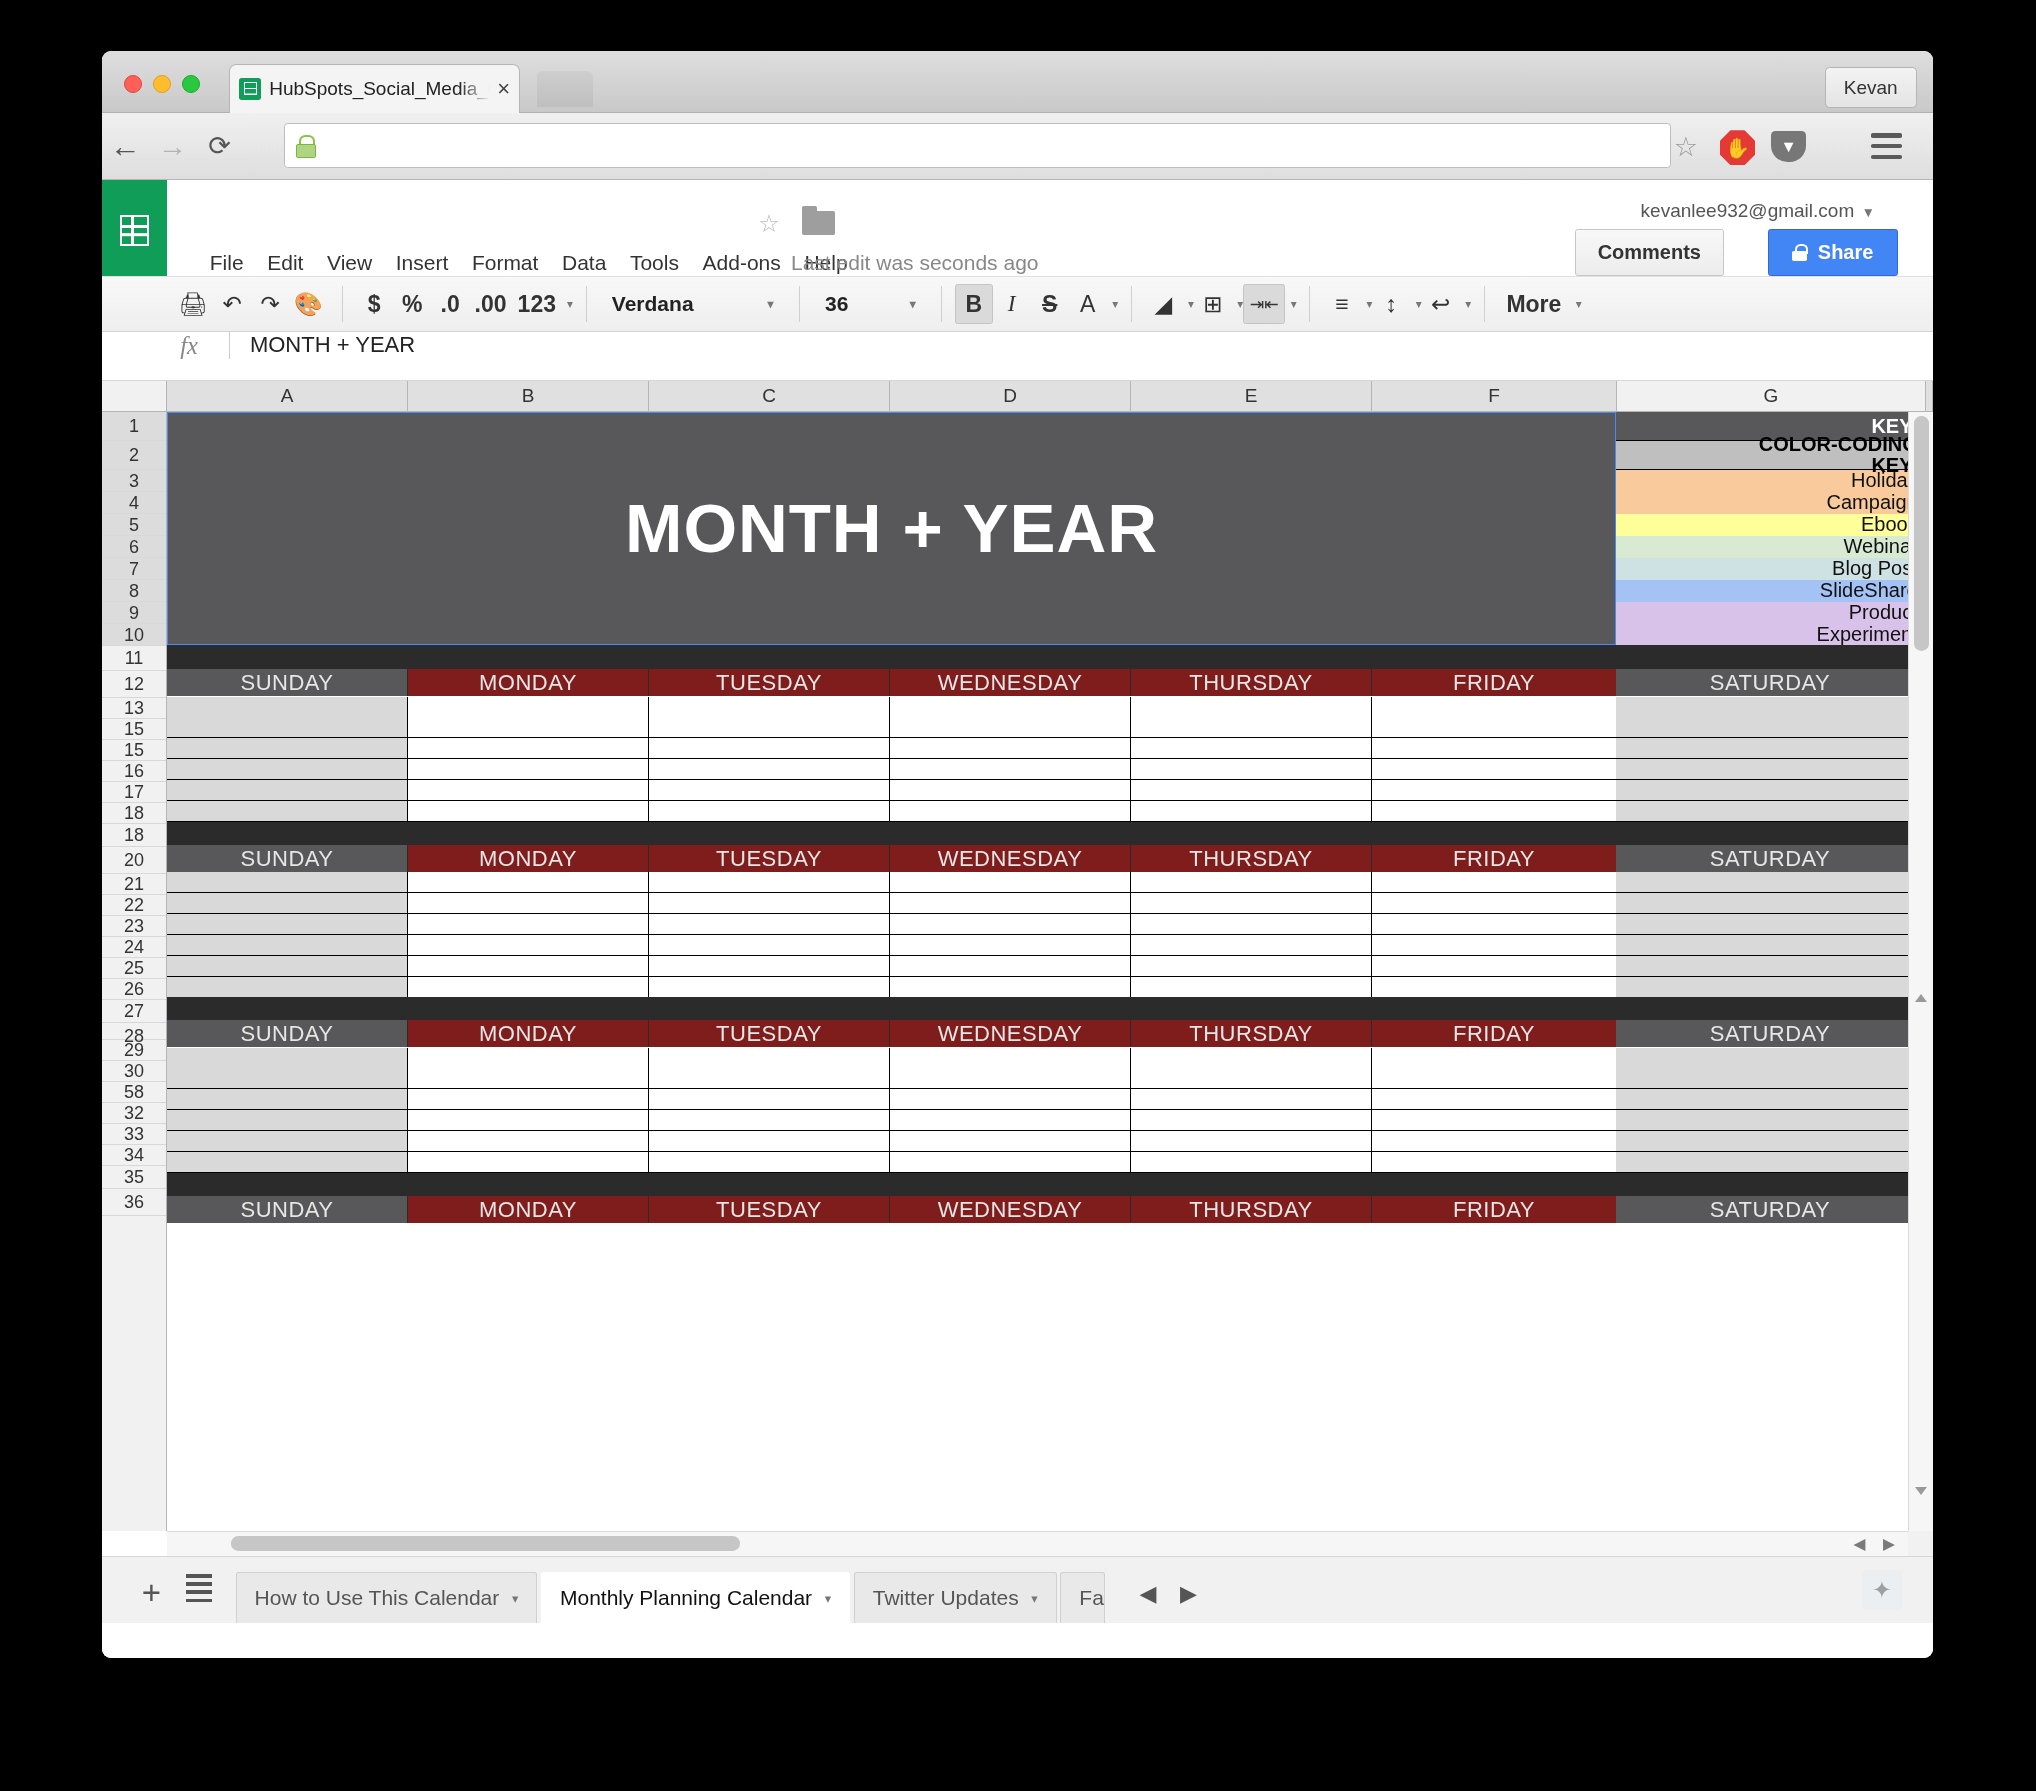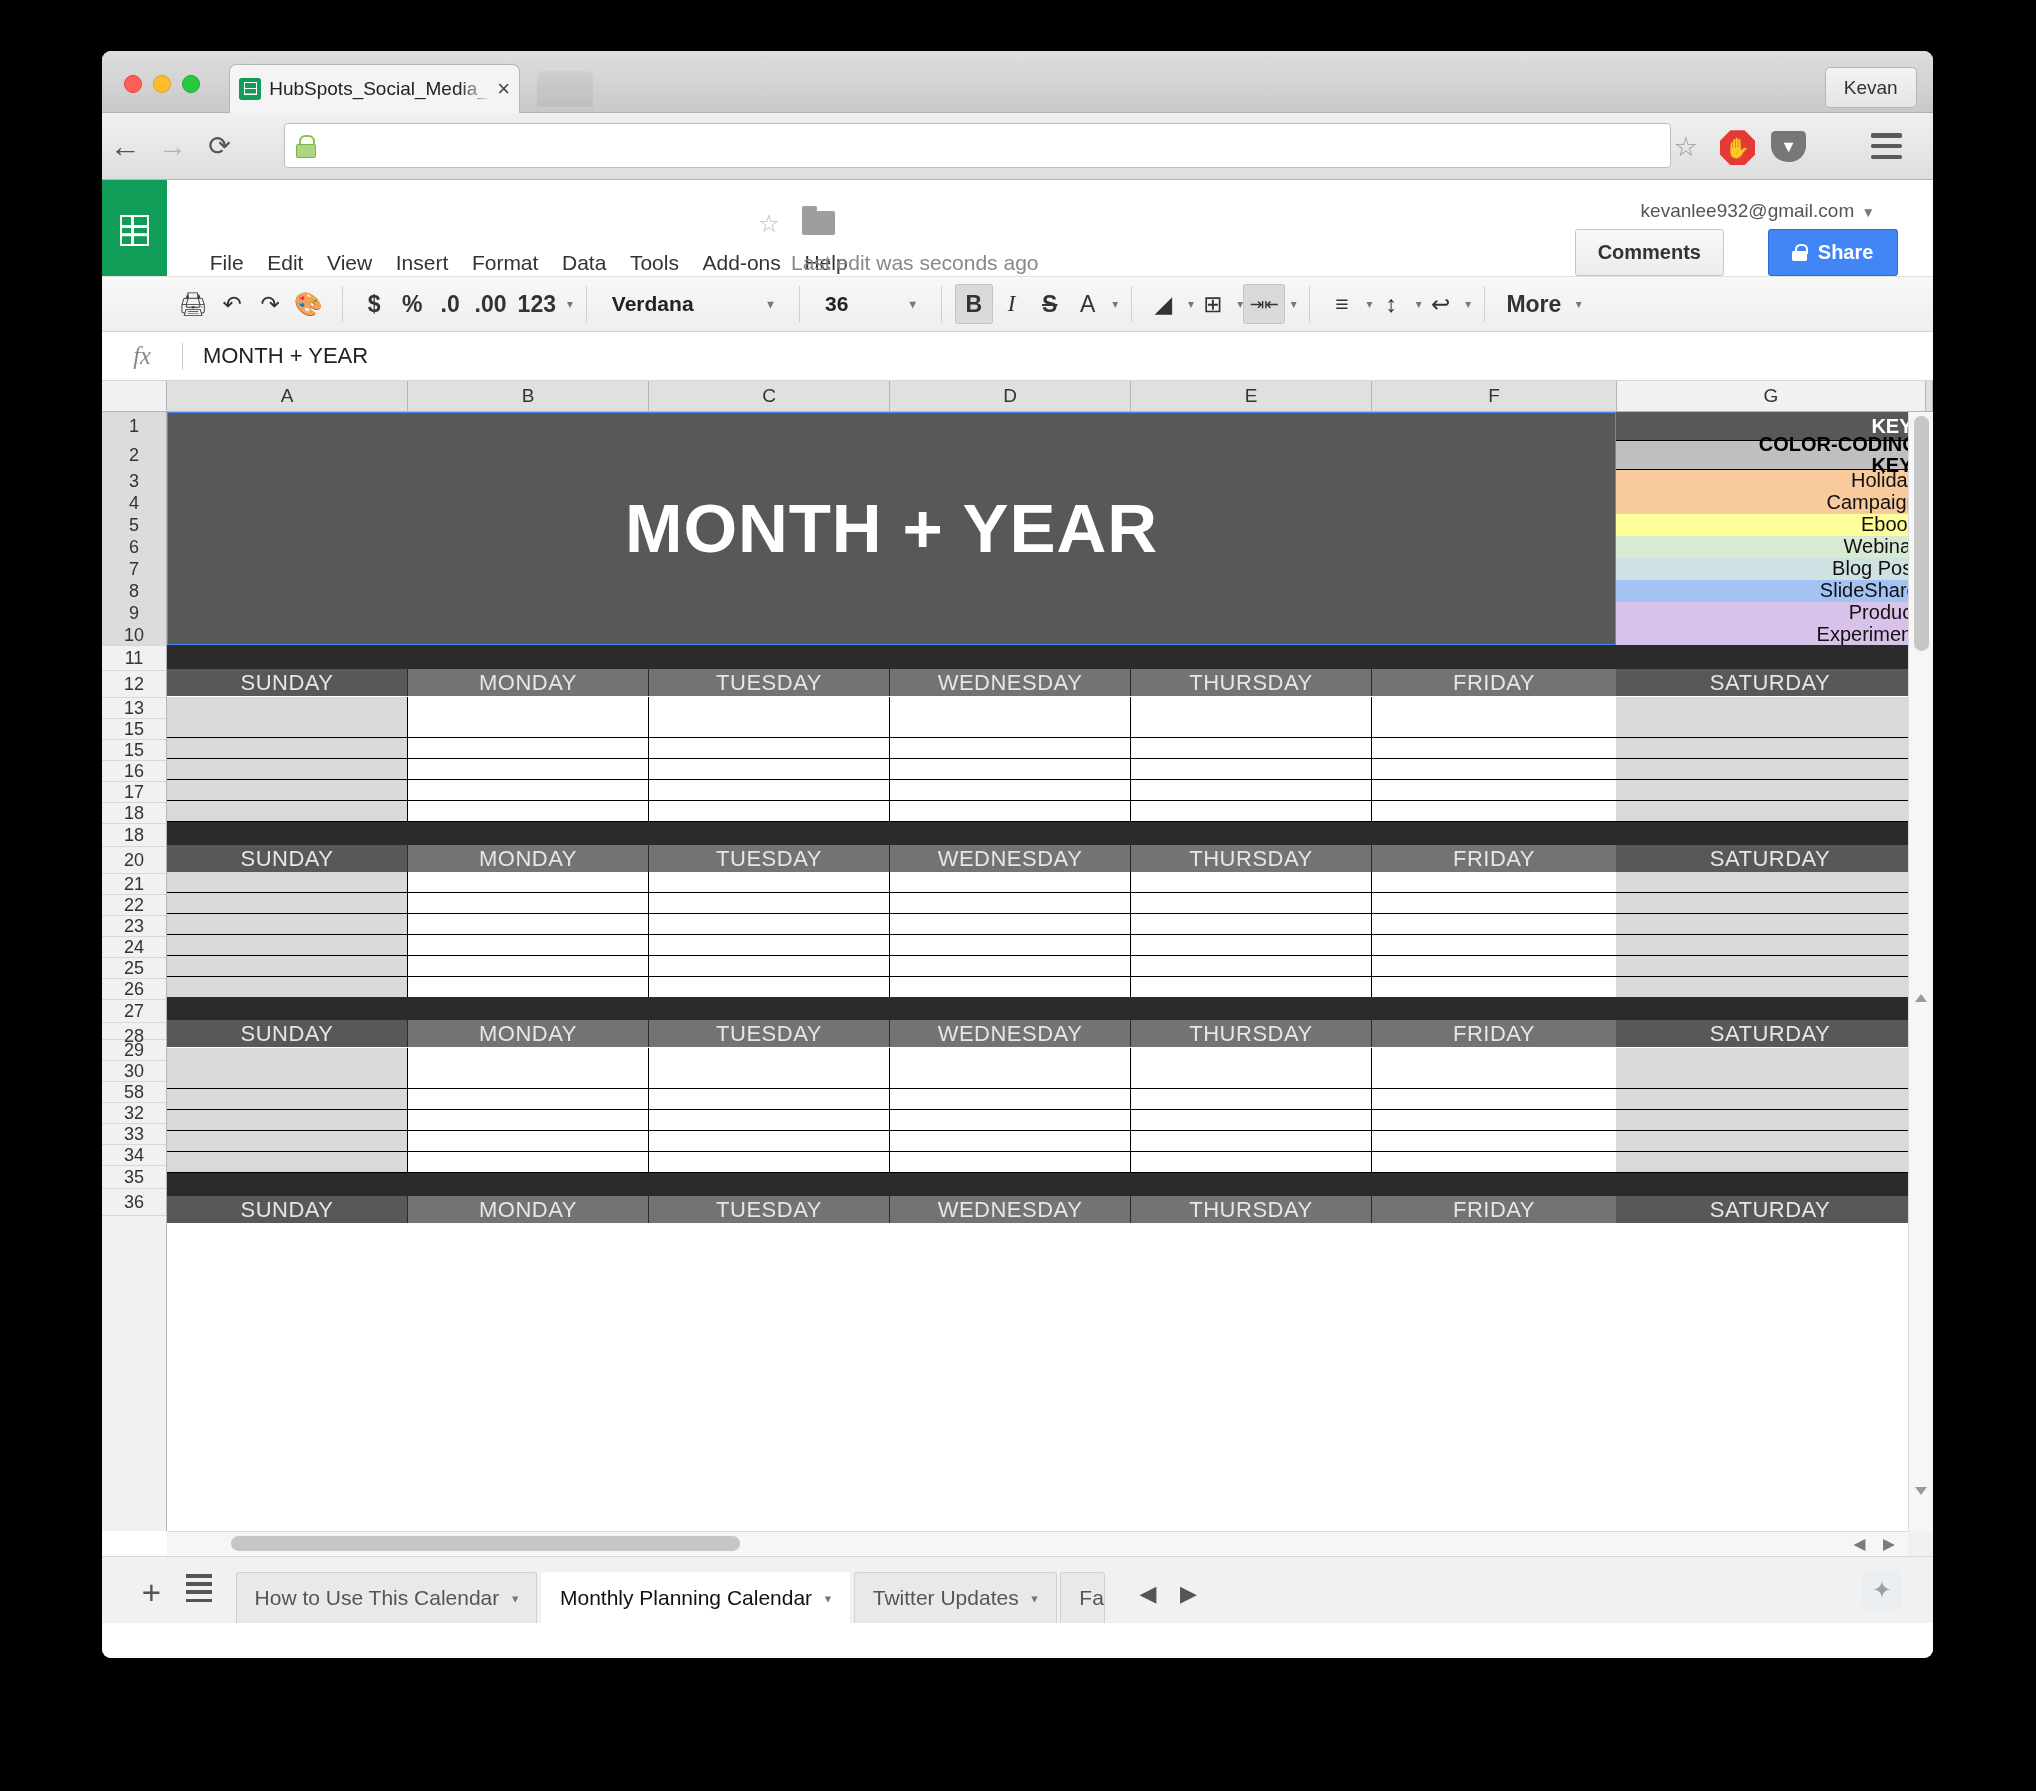"fx" #formulabar { align-items: center -> flex-start; padding-left: none -> 47px }
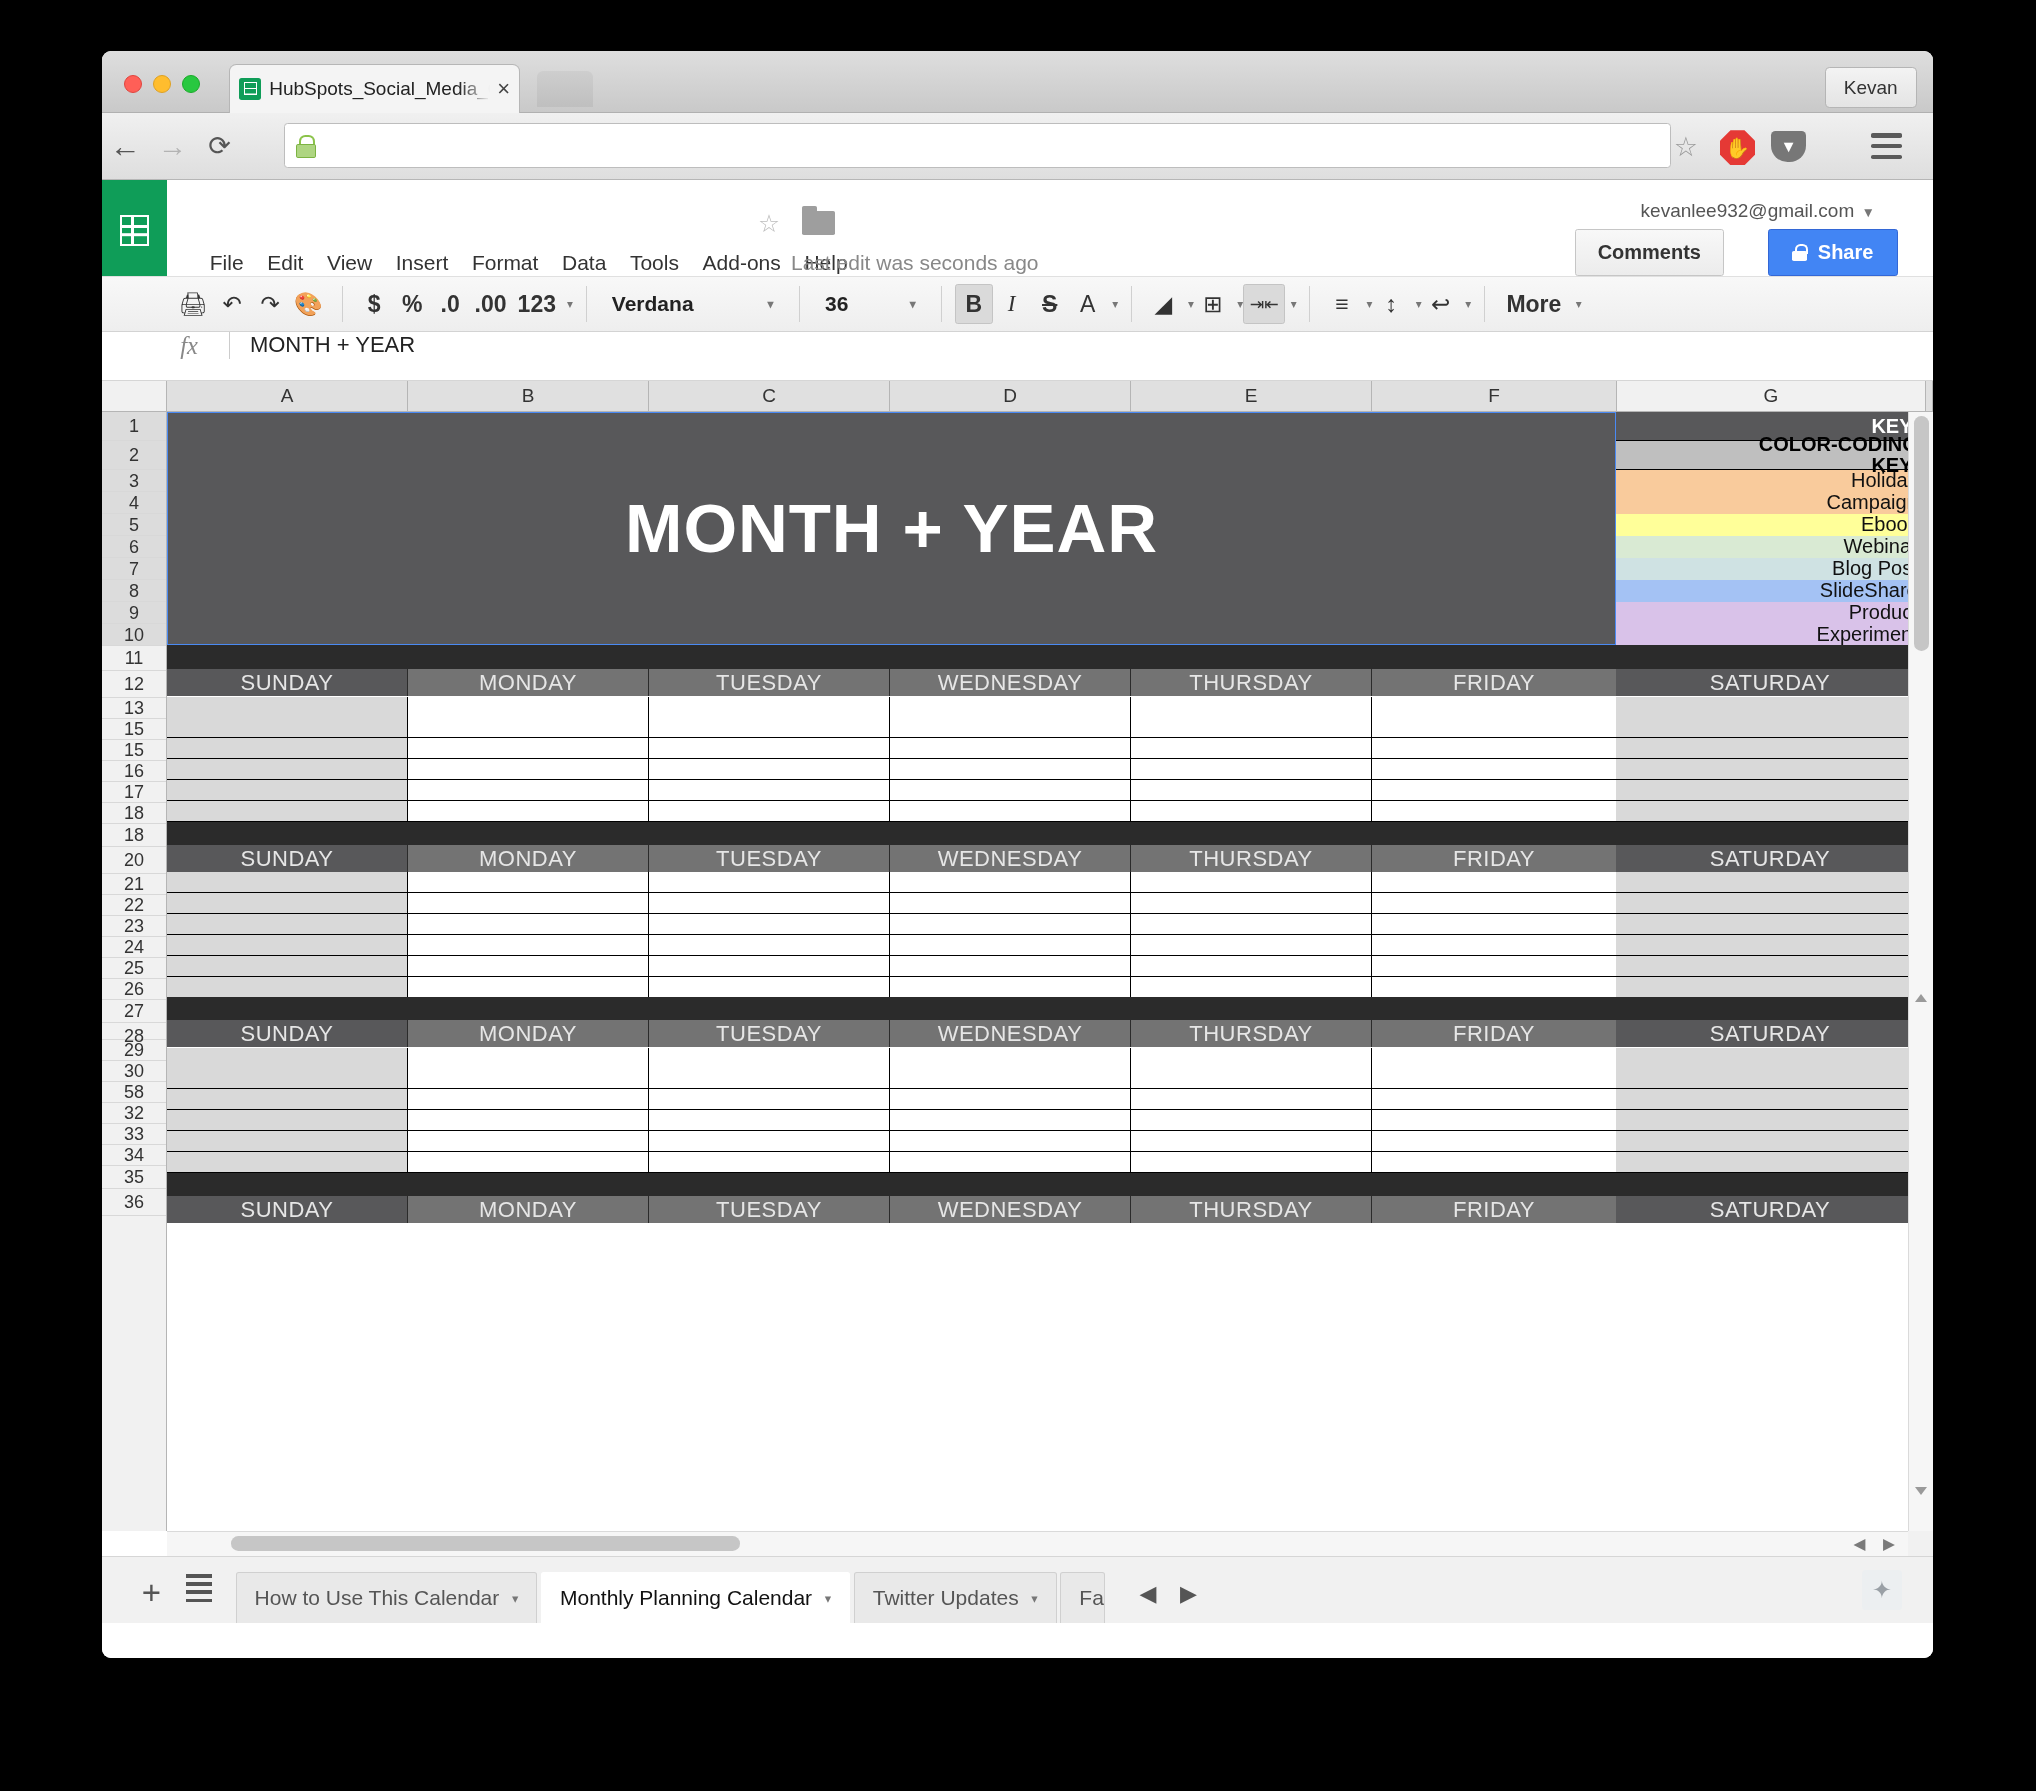"MONDAY" .dayhead { background: #737373 -> #7f1d1d }
